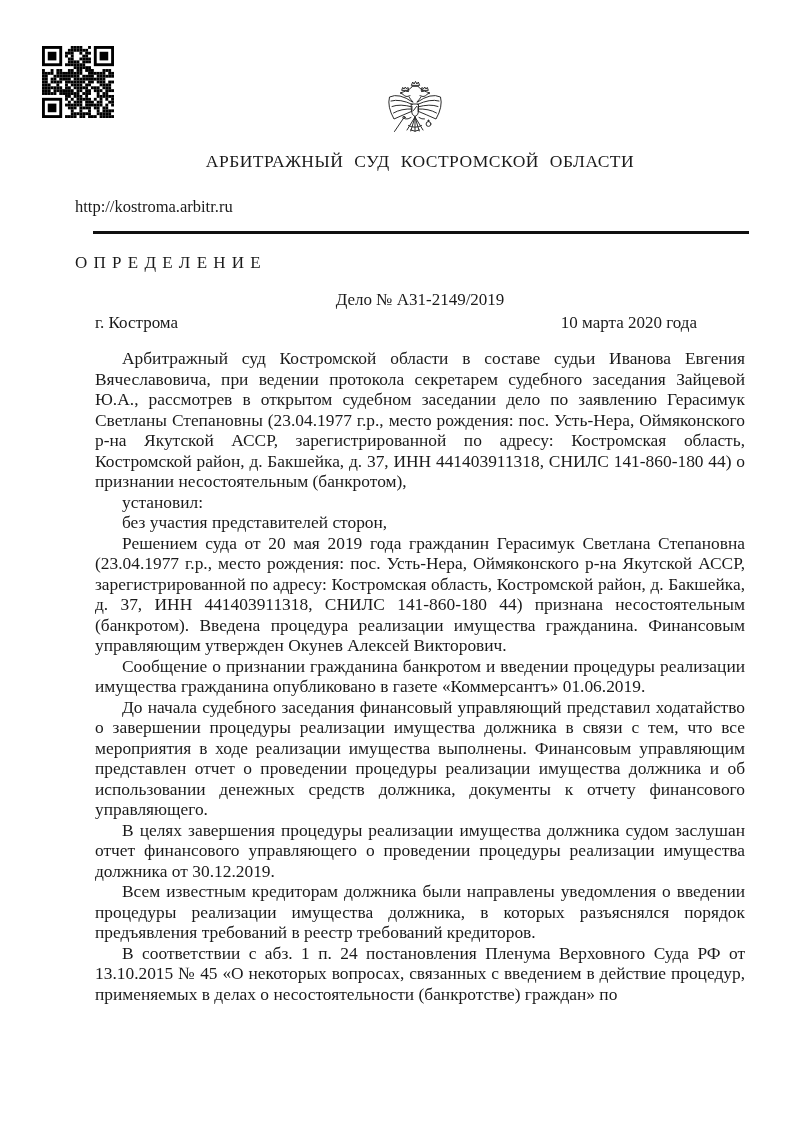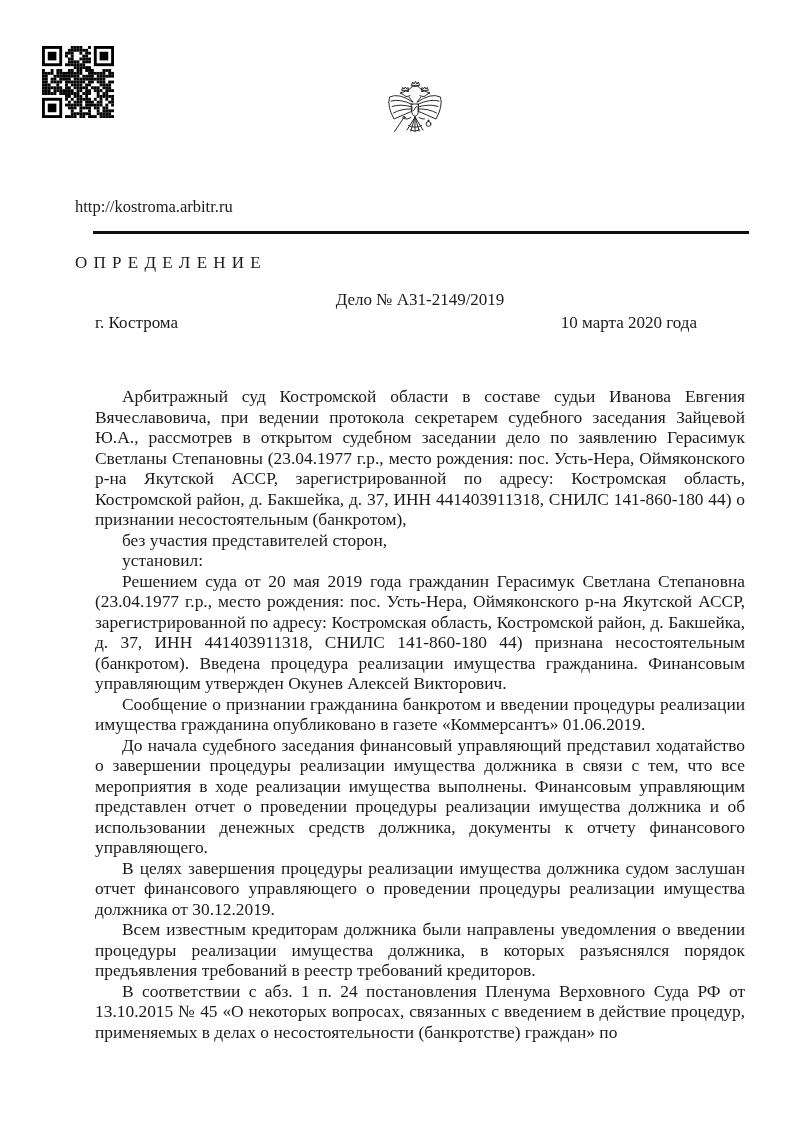"АРБИТРАЖНЫЙ СУД КОСТРОМСКОЙ ОБЛАСТИ" div.court-name { html: none -> <div>АРБИТРАЖНЫЙ СУД КОСТРОМСКОЙ ОБЛАСТИ</div> }
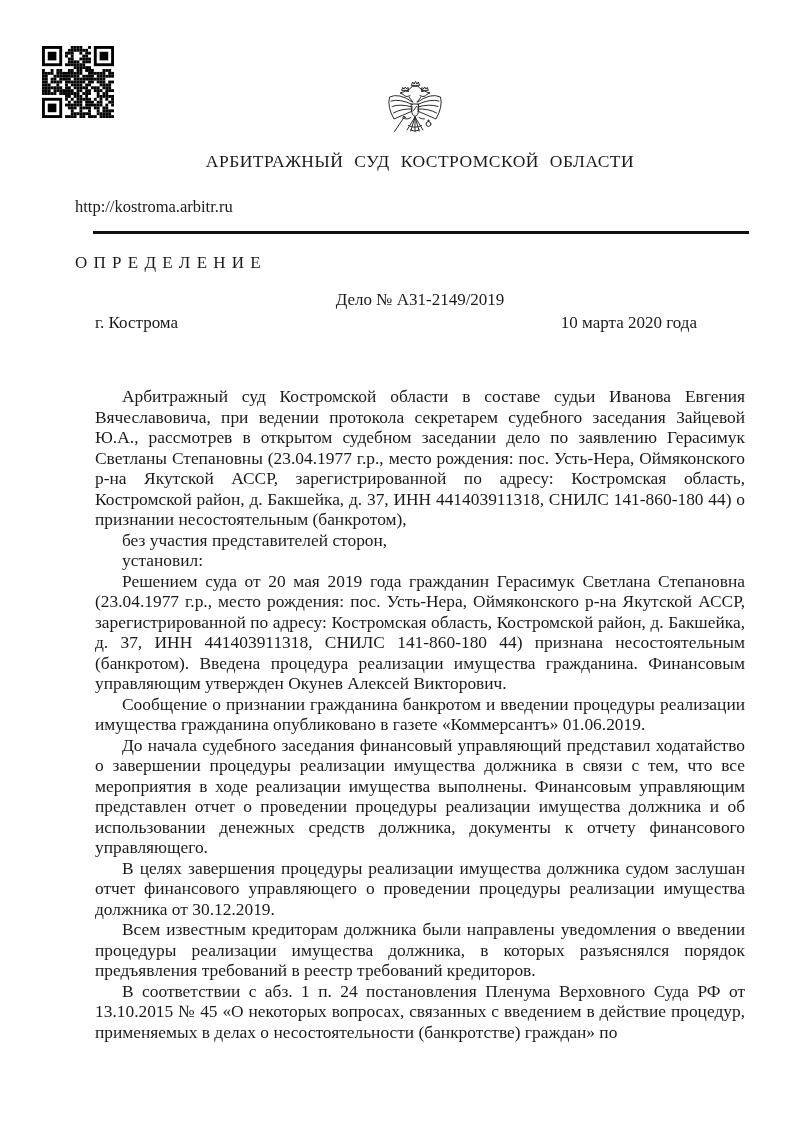"Арбитражный суд Костромской области в" .body { margin-top: 38px -> none }
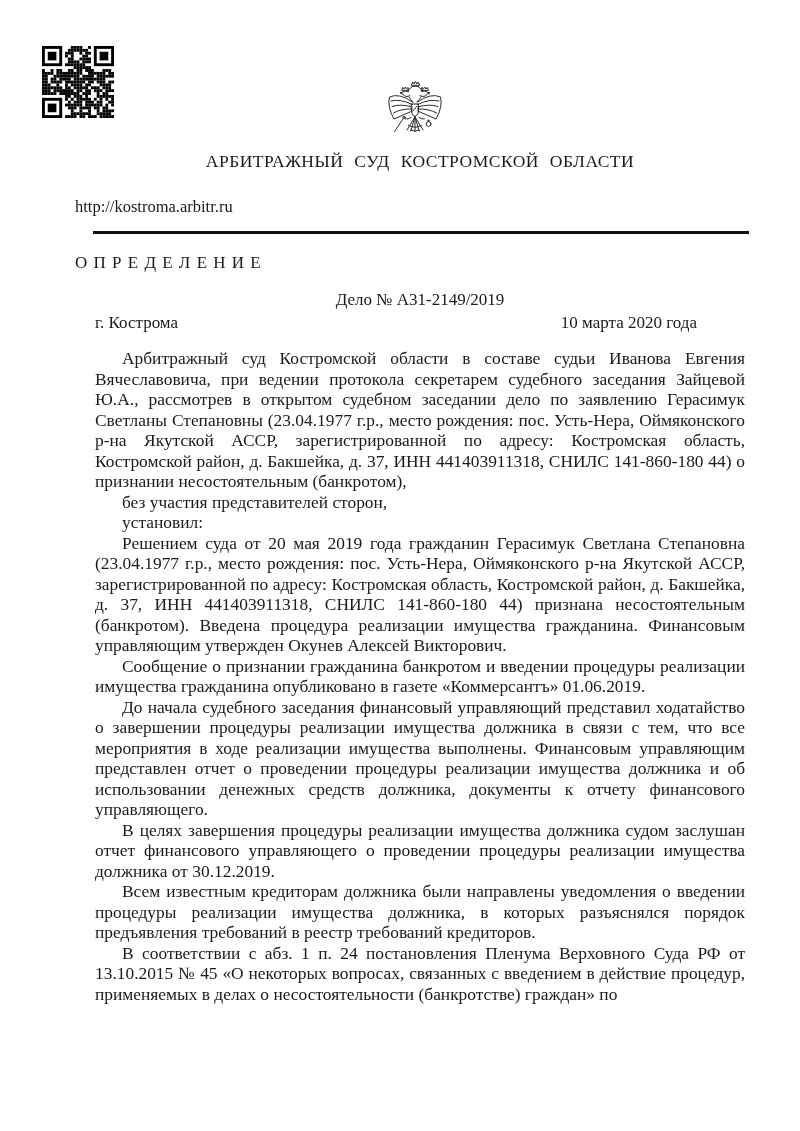"без участия представителей сторон," p { order: before "установил:" -> after "установил:" }
